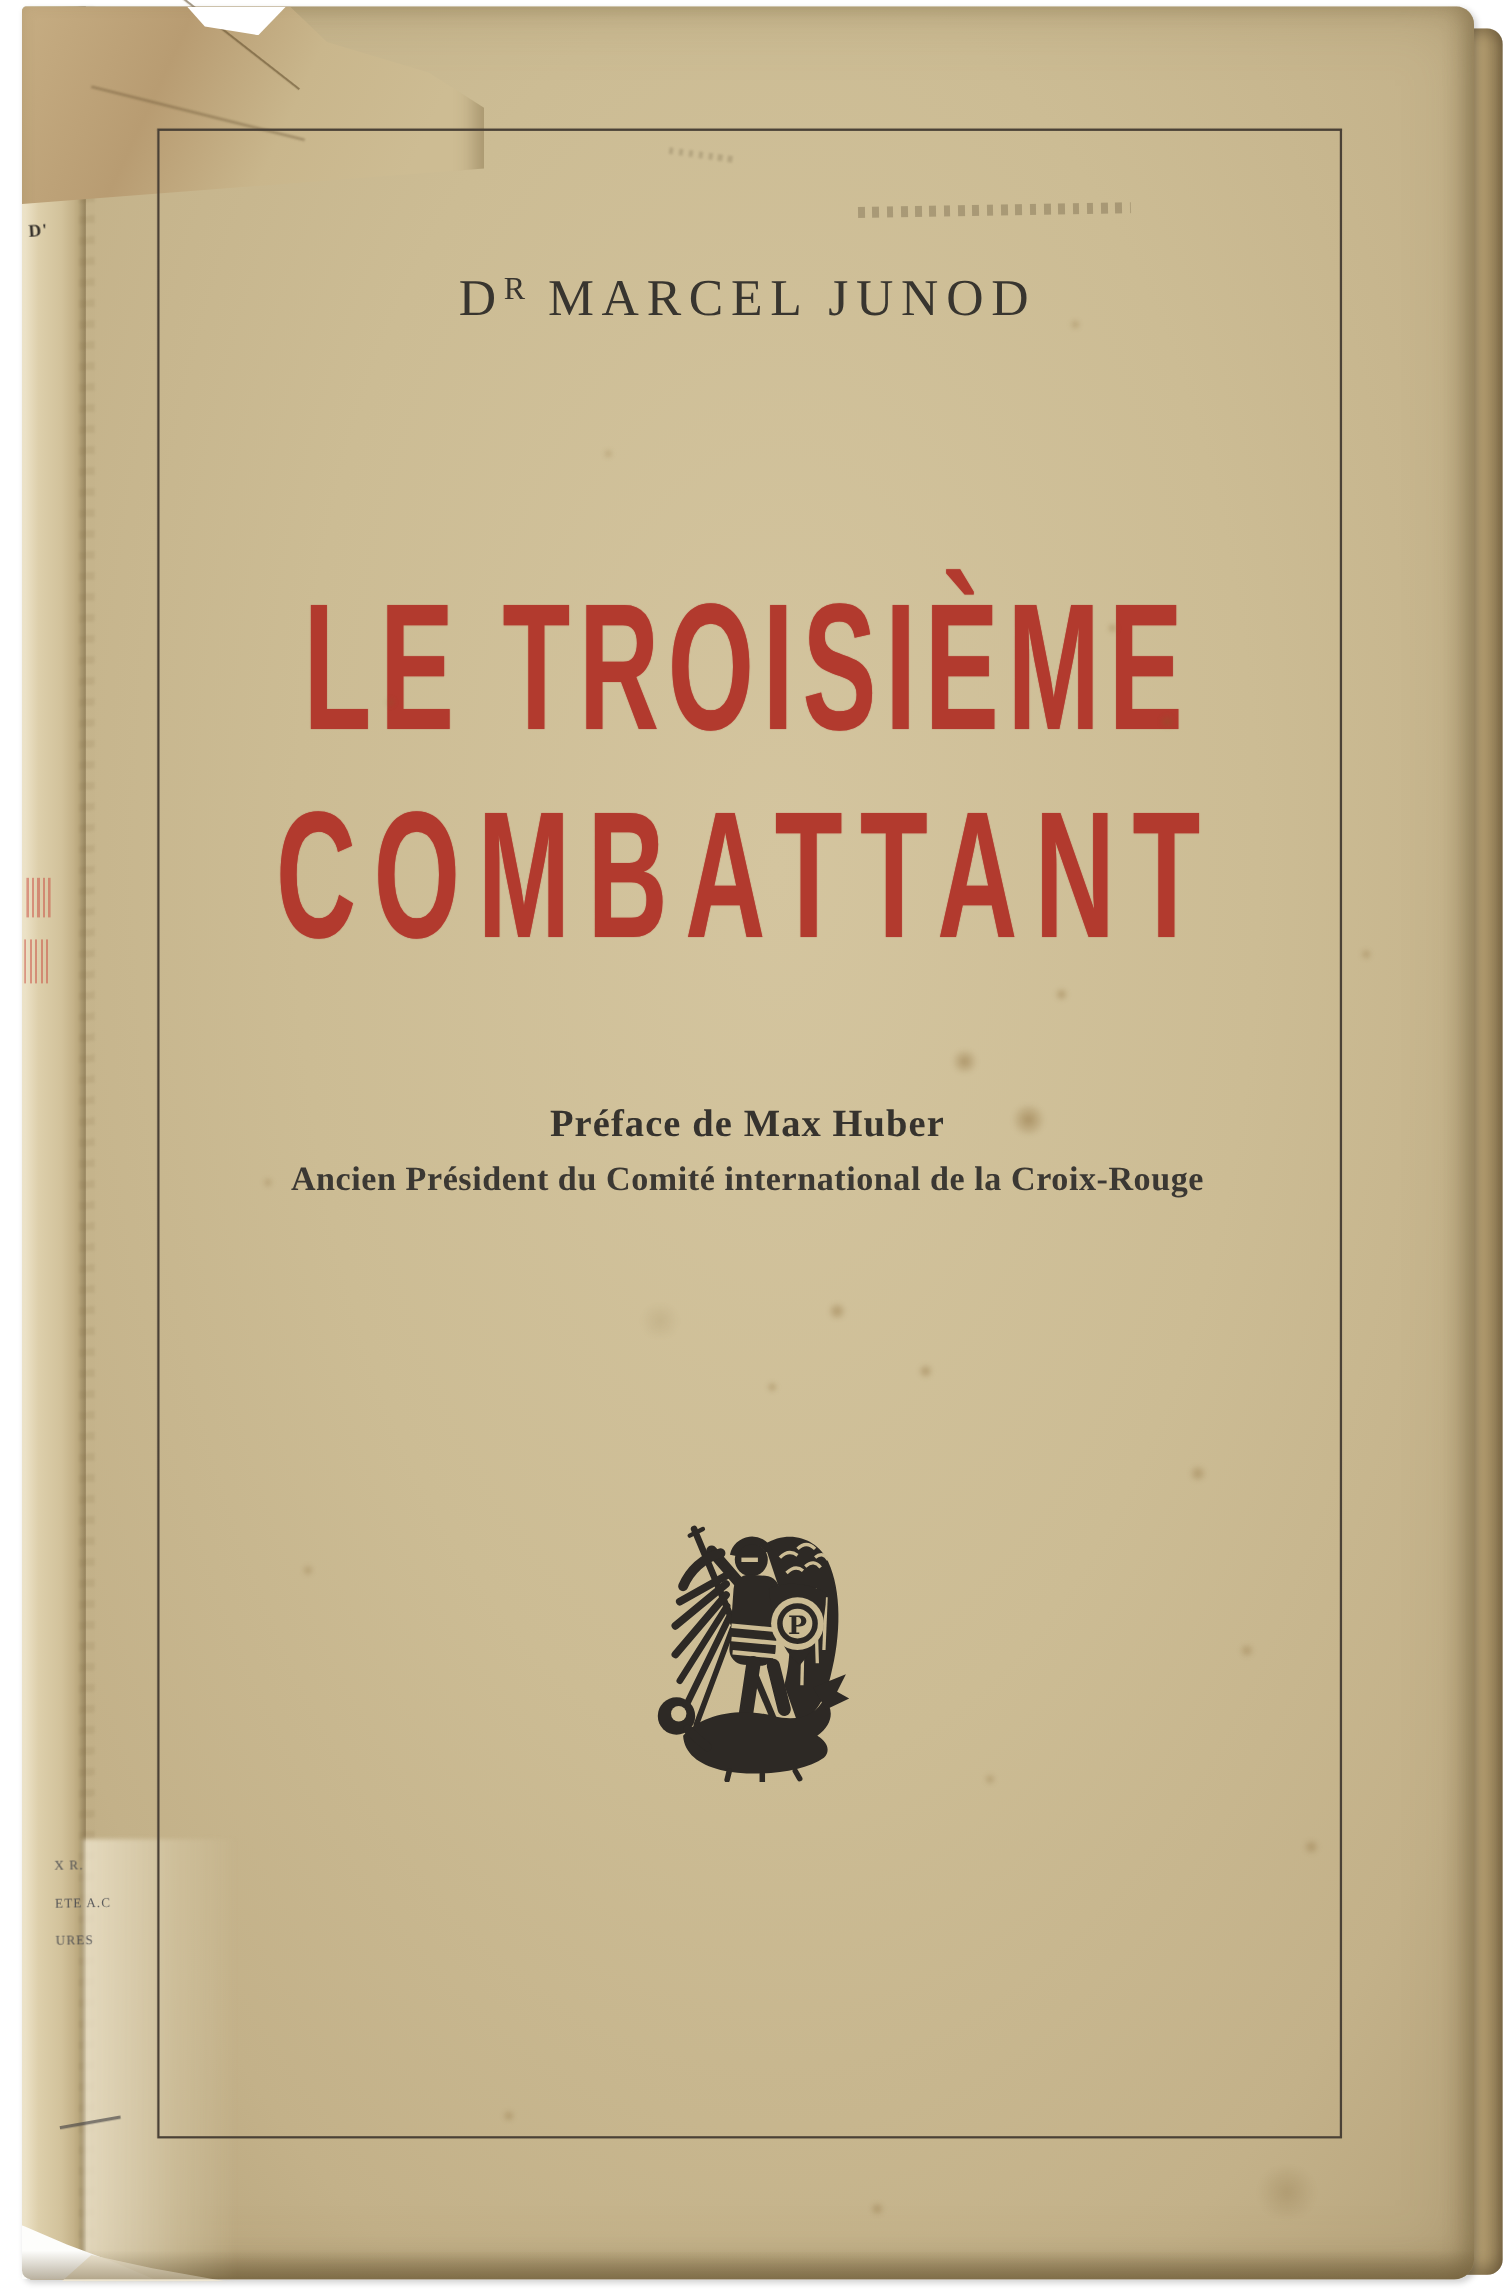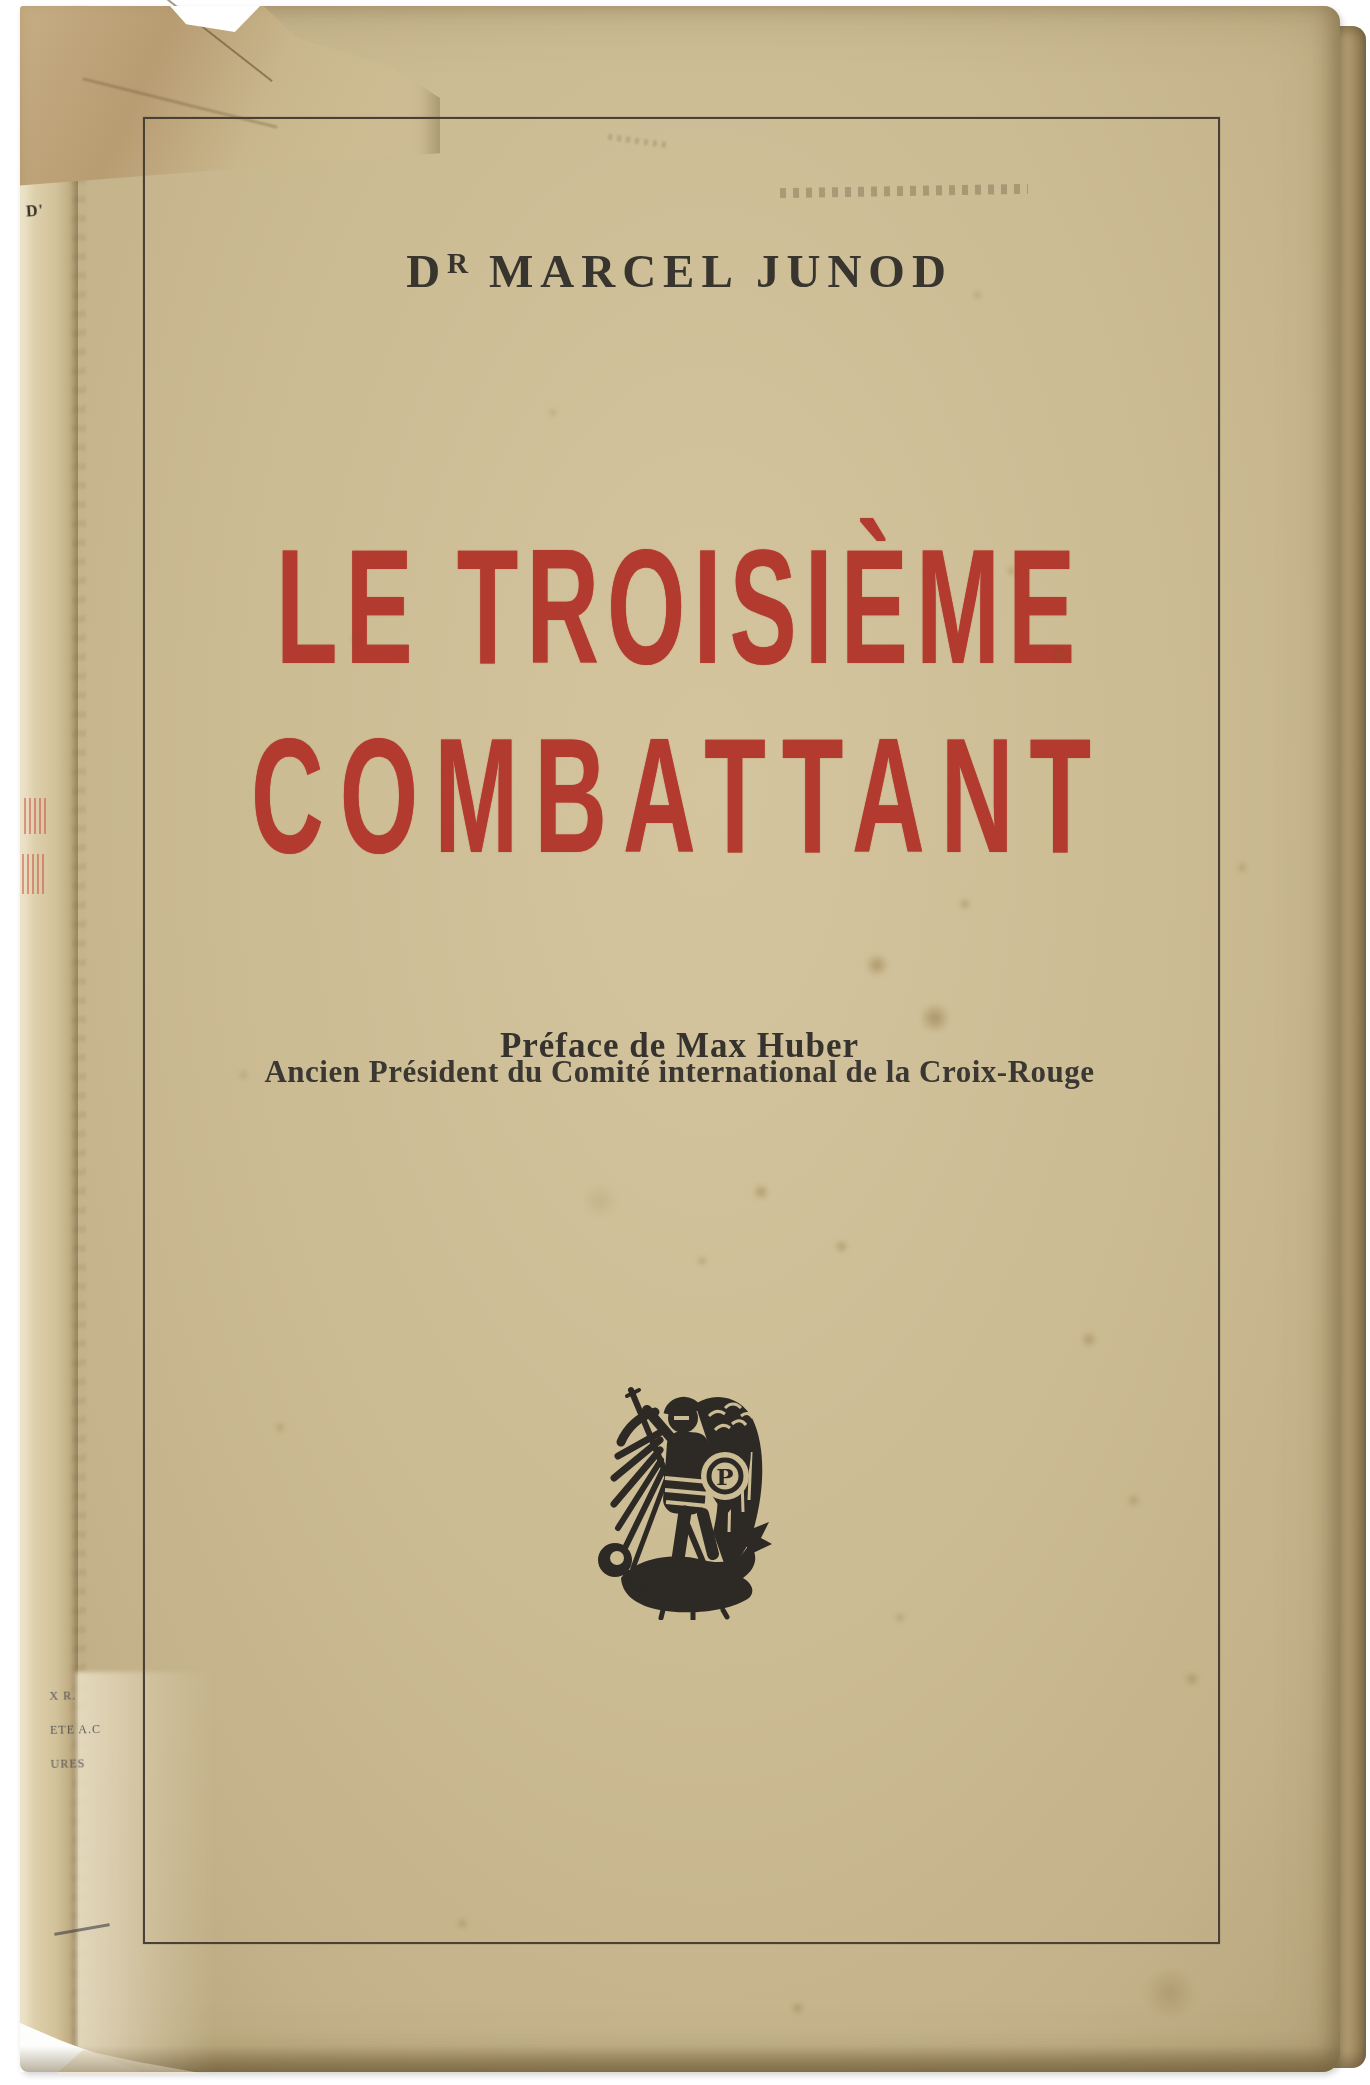"DR MARCEL JUNOD" .author { font-weight: bold -> normal }
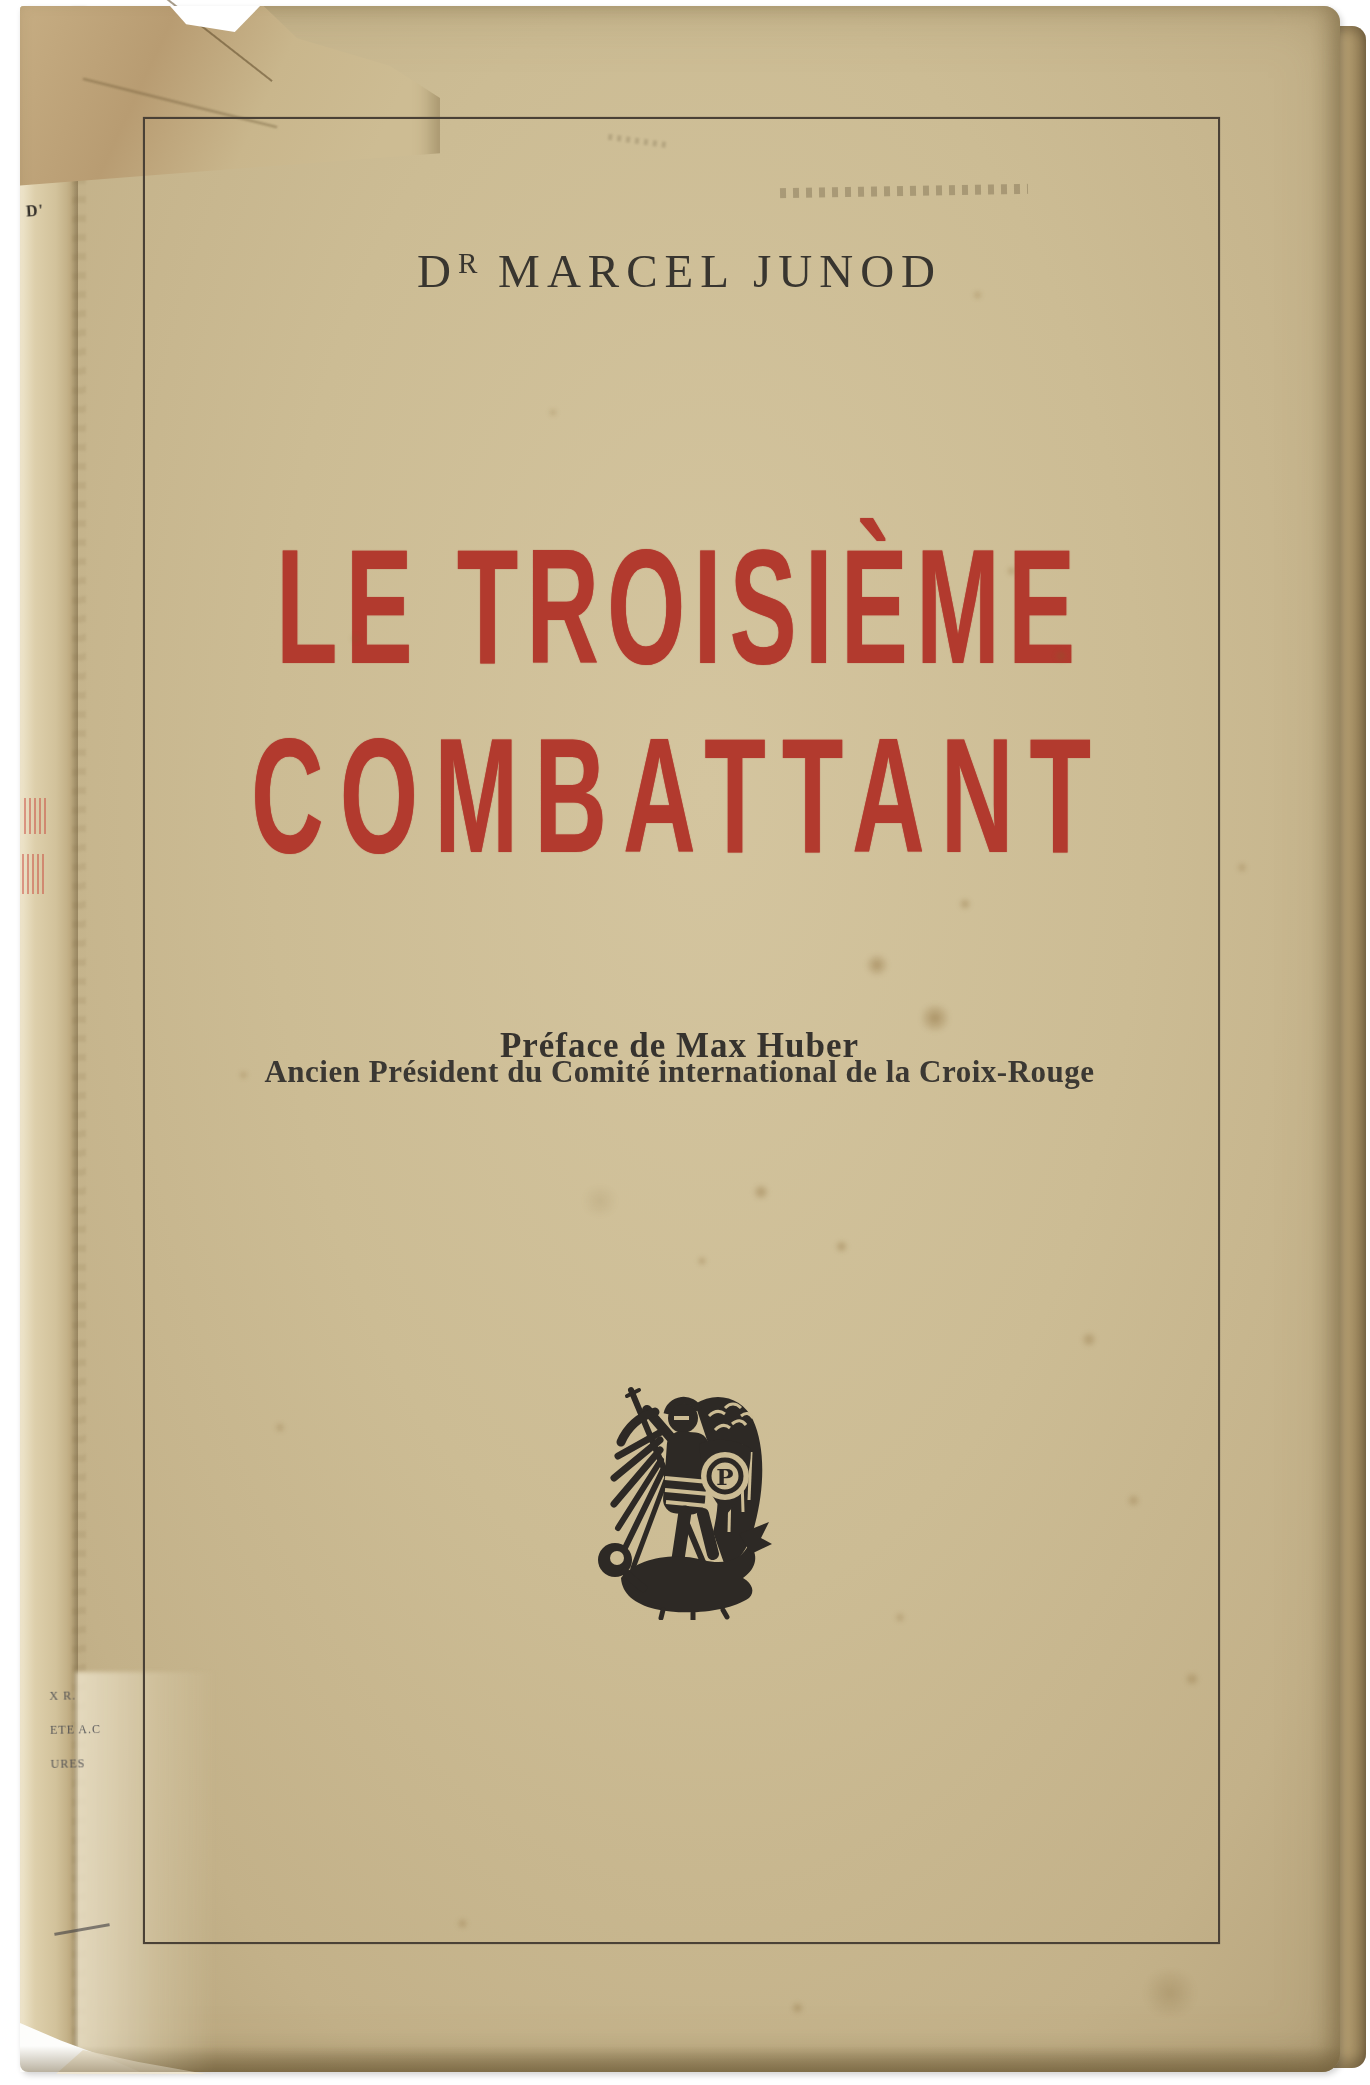"Préface de Max Huber" .preface { top: 1020px -> 996px }
